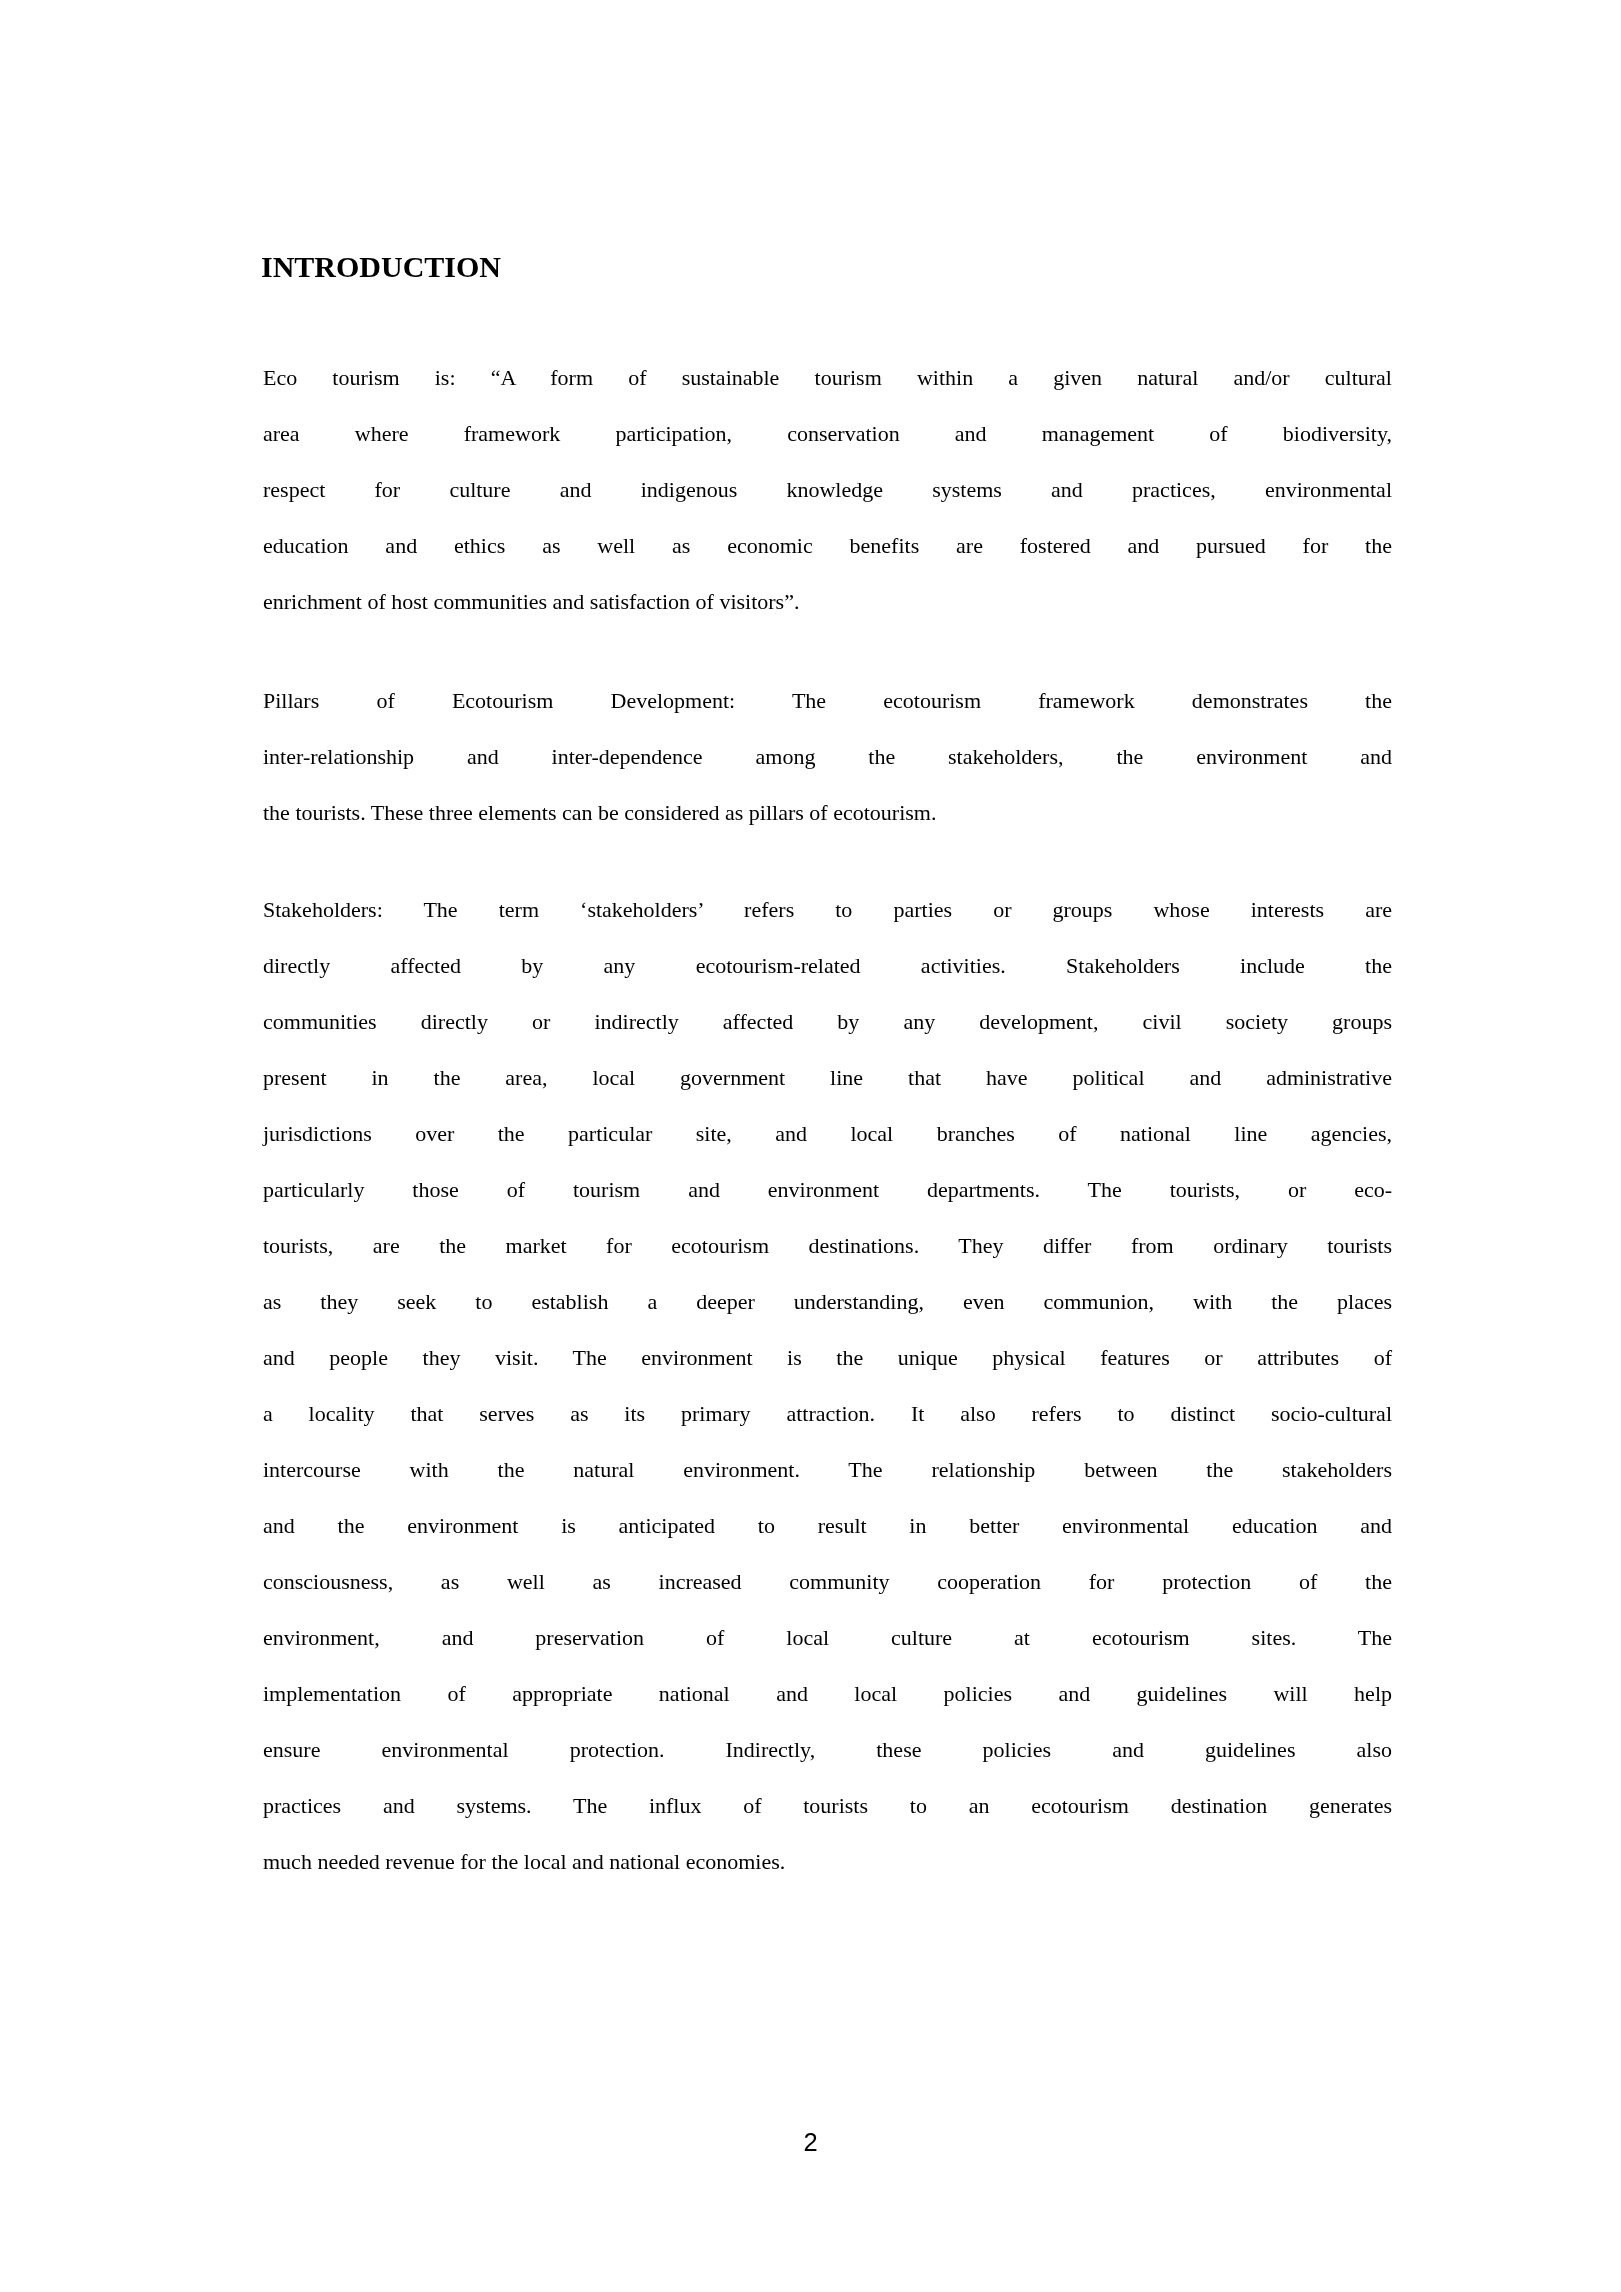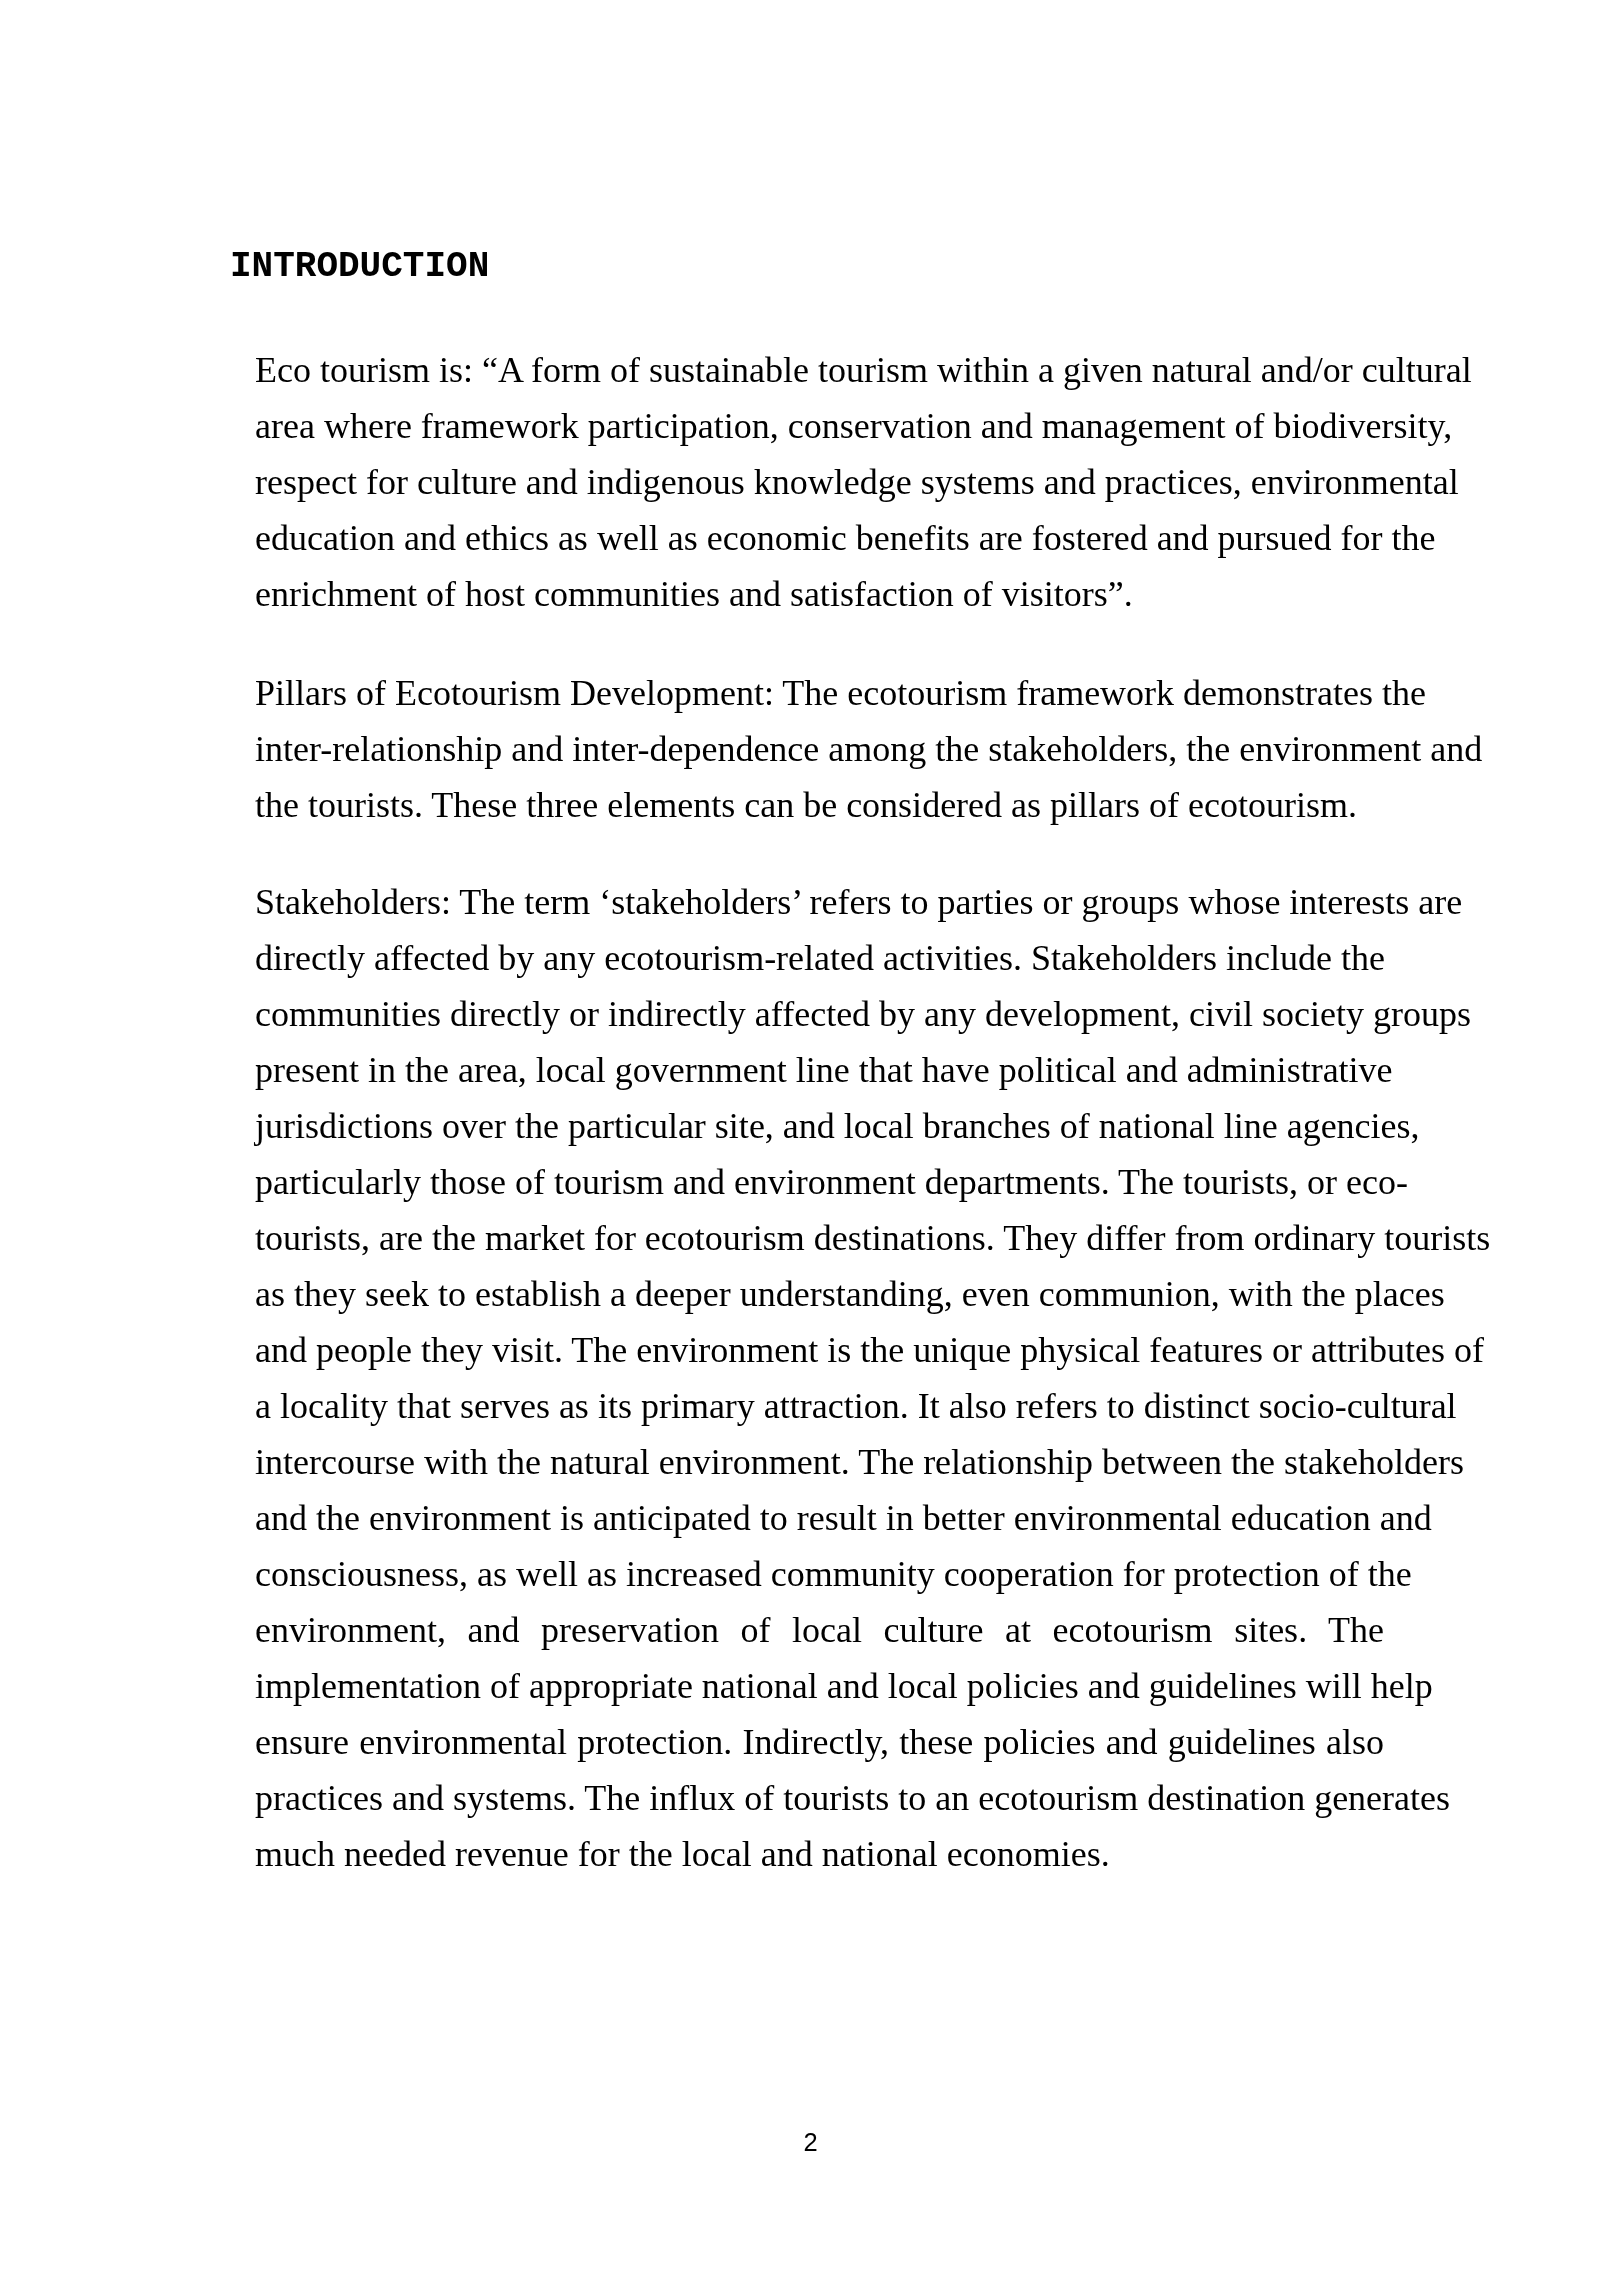"INTRODUCTION" .heading { font-family: Liberation Mono, monospace -> Liberation Serif, serif; font-size: 36px -> 30px; left: 230px -> 261px }
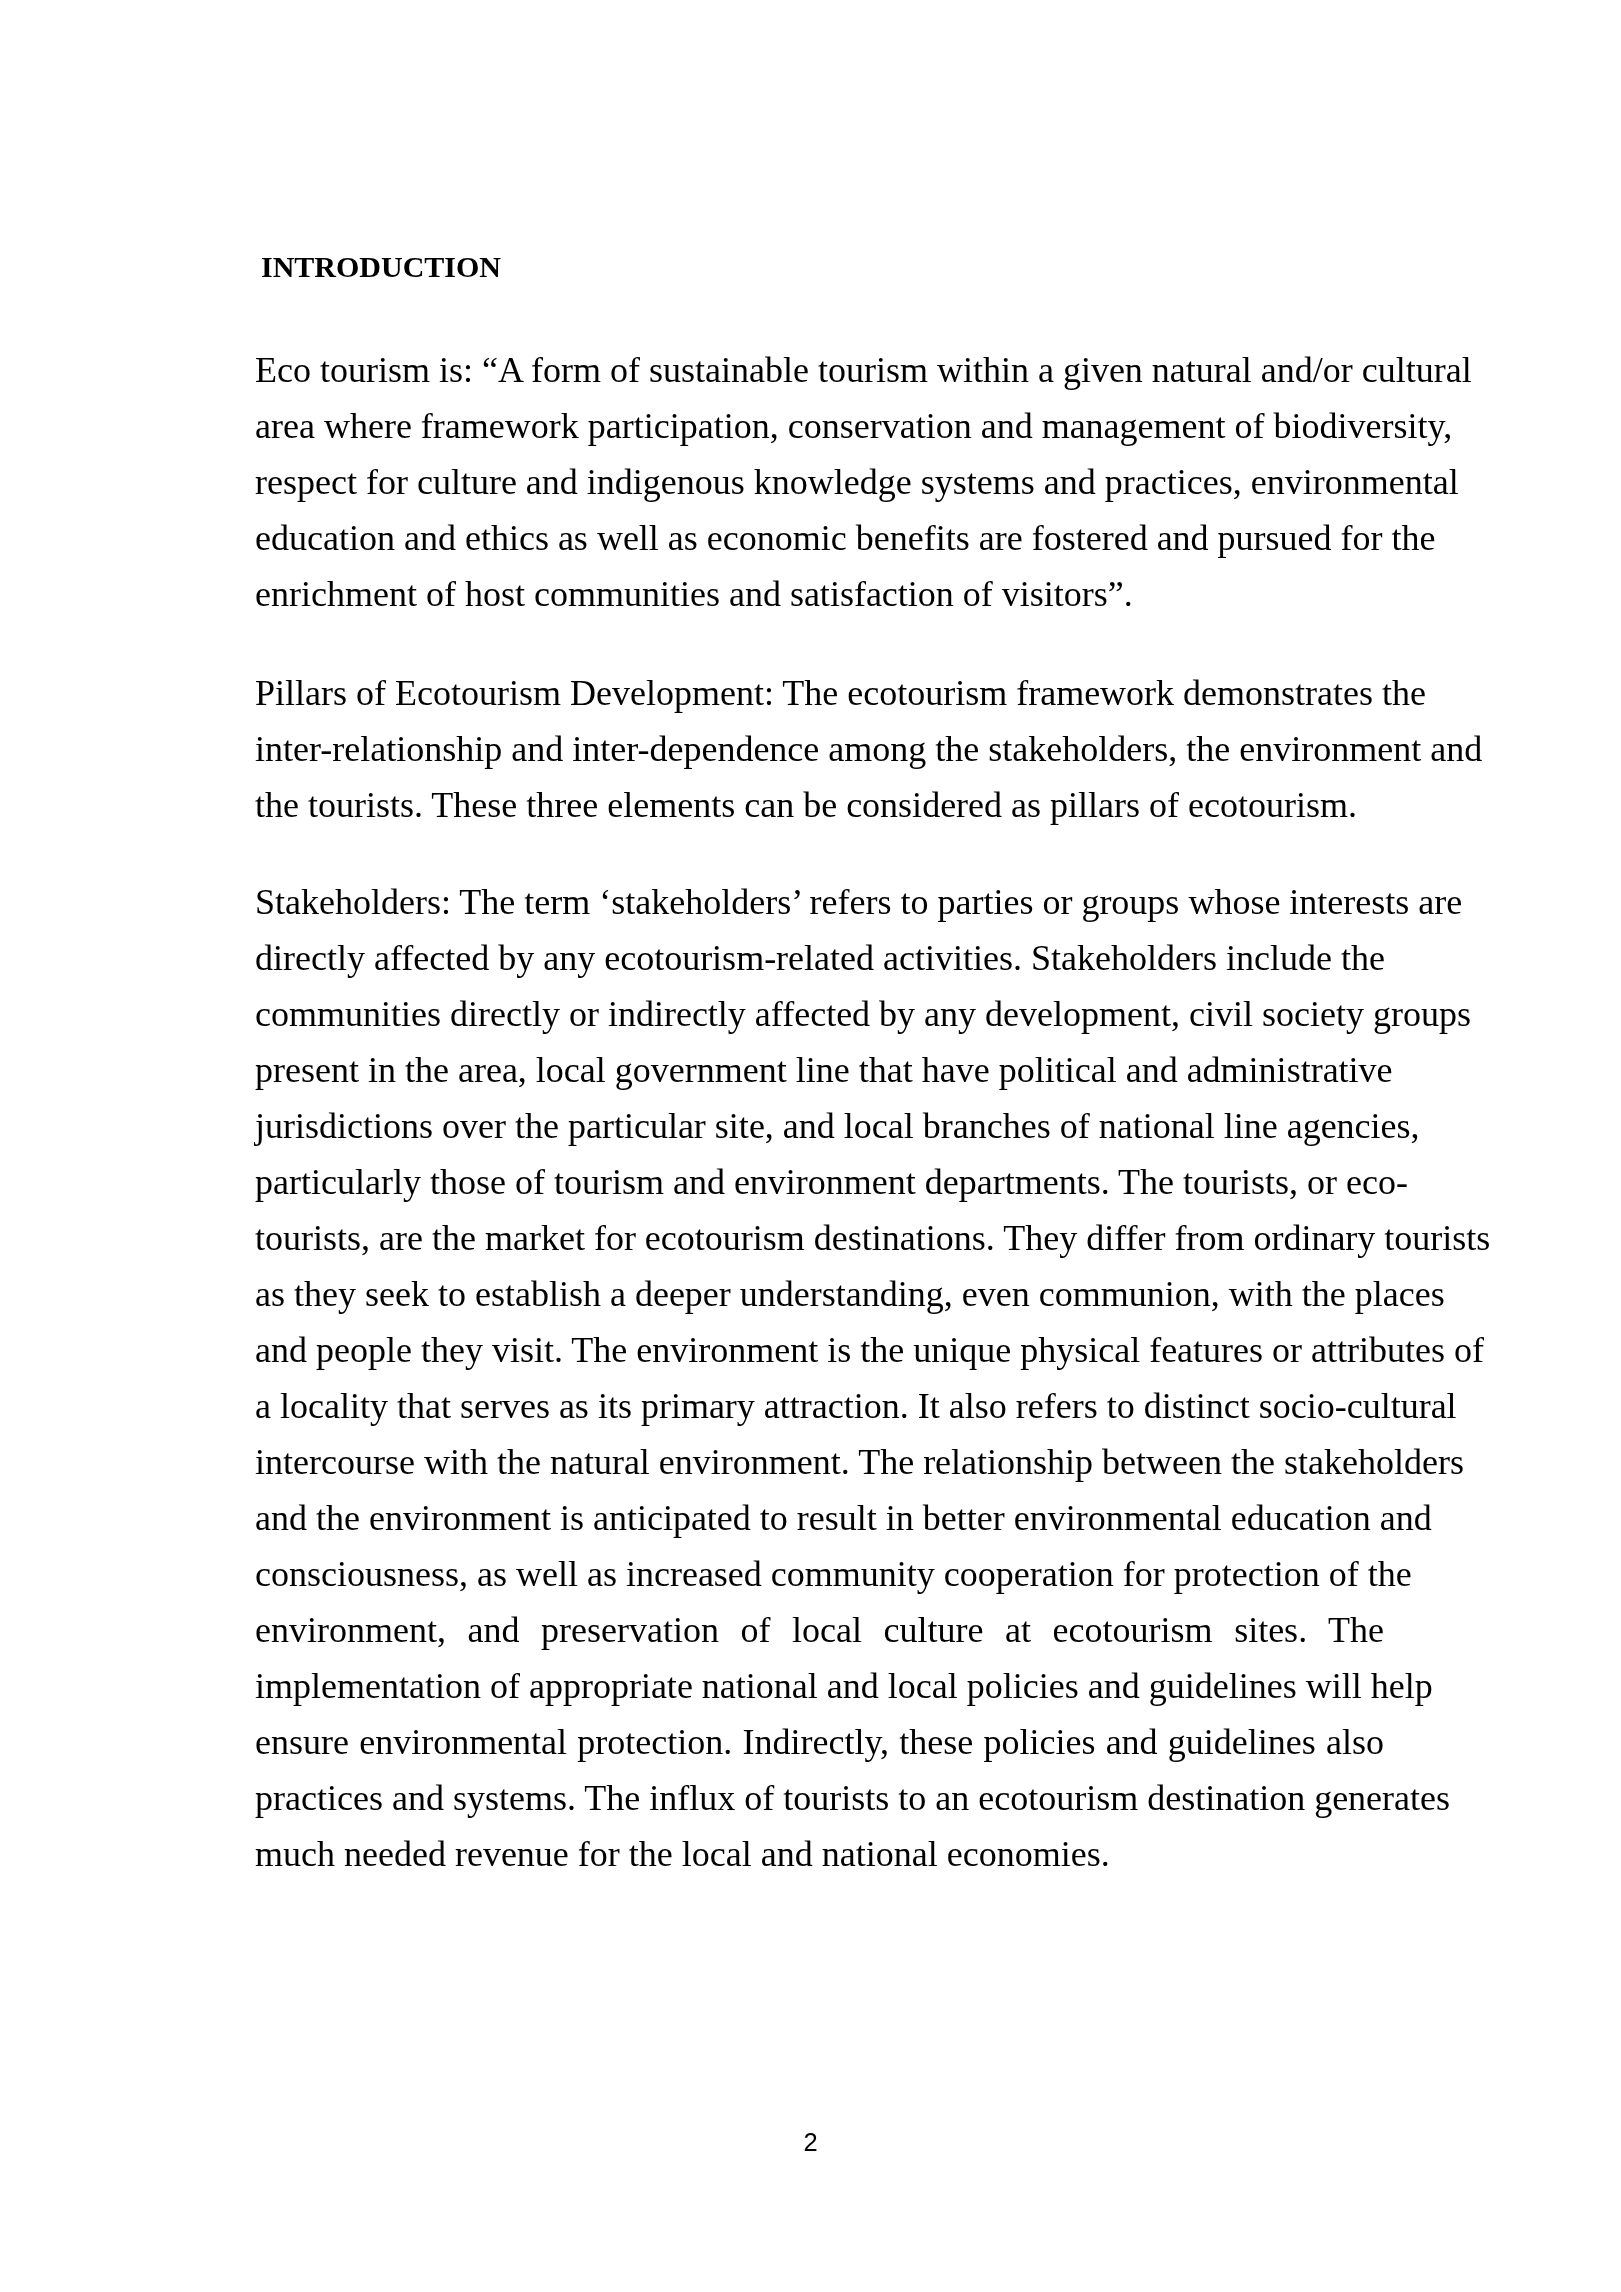"Eco tourism is: “A form" .para { font-size: 36px -> 22px; margin: 8px -> 16px }
